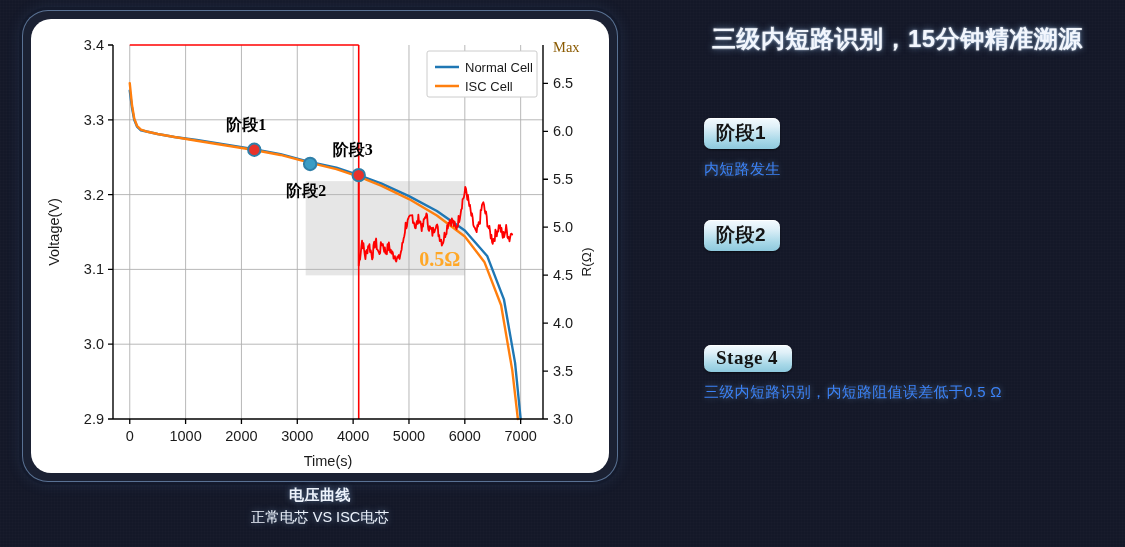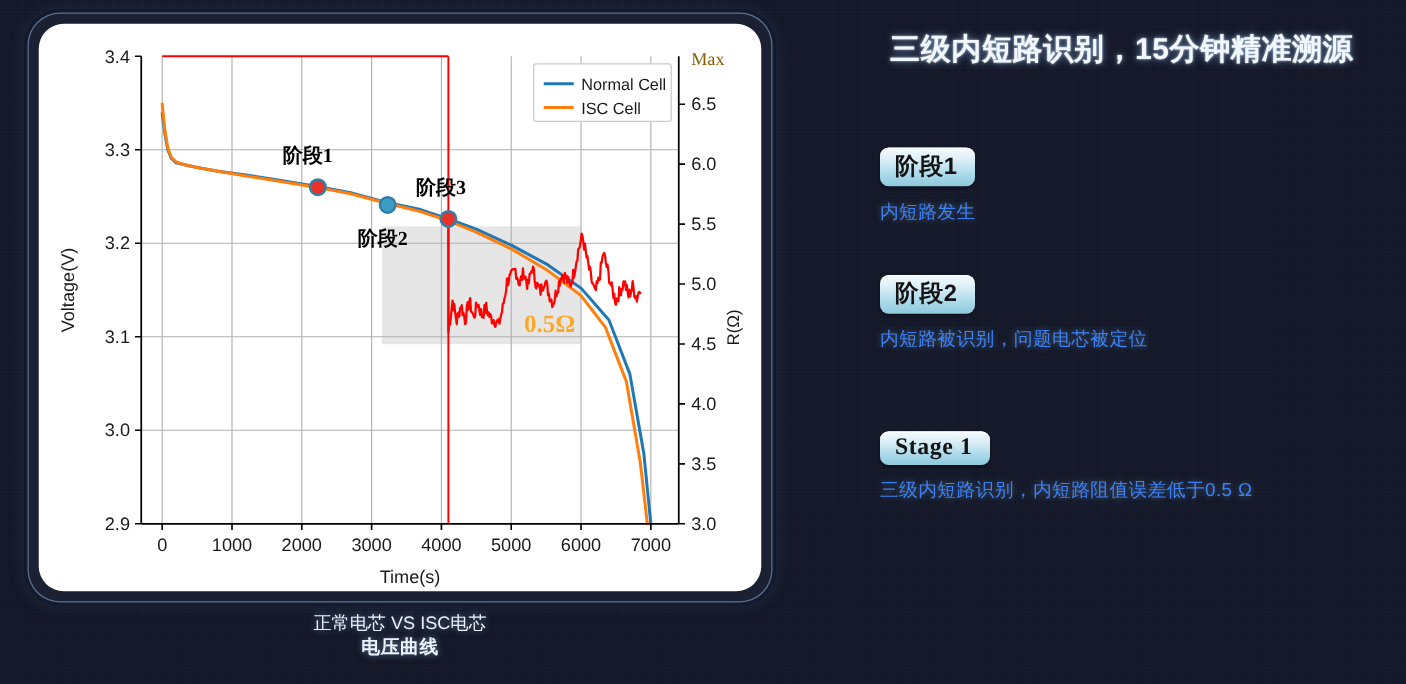"内短路被识别，问题电芯被定位" div.stageDesc { html: <div>内短路被识别，问题电芯被定位</div> -> none }
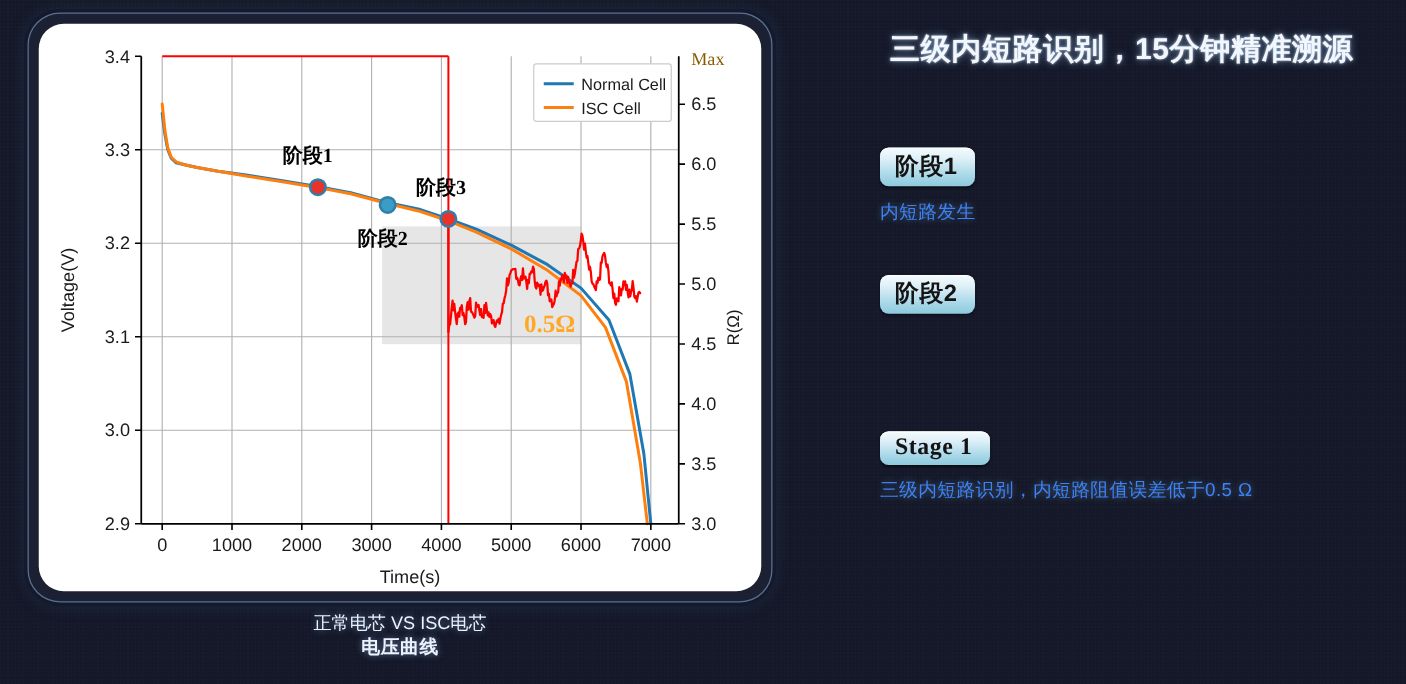"Stage 1" span.badge { text: 1 -> 4 }
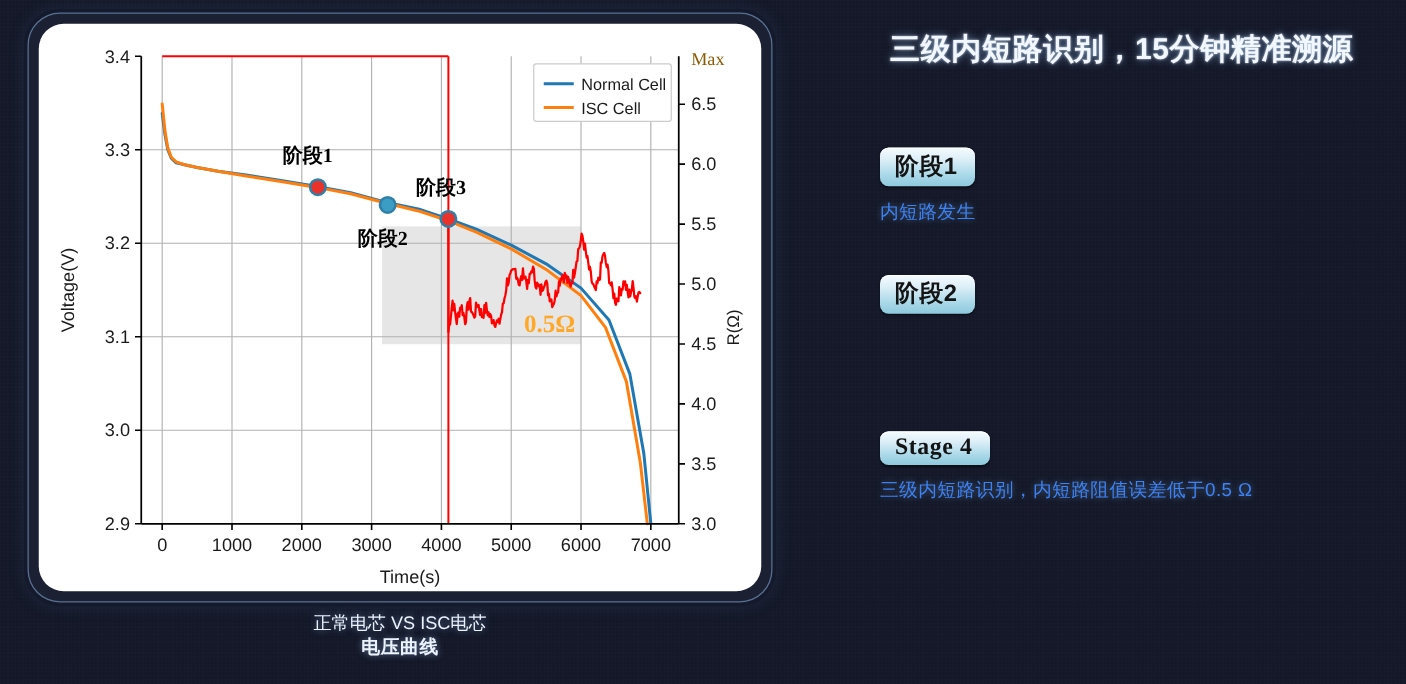"正常电芯 VS ISC电芯" div { order: before "电压曲线" -> after "电压曲线" }
